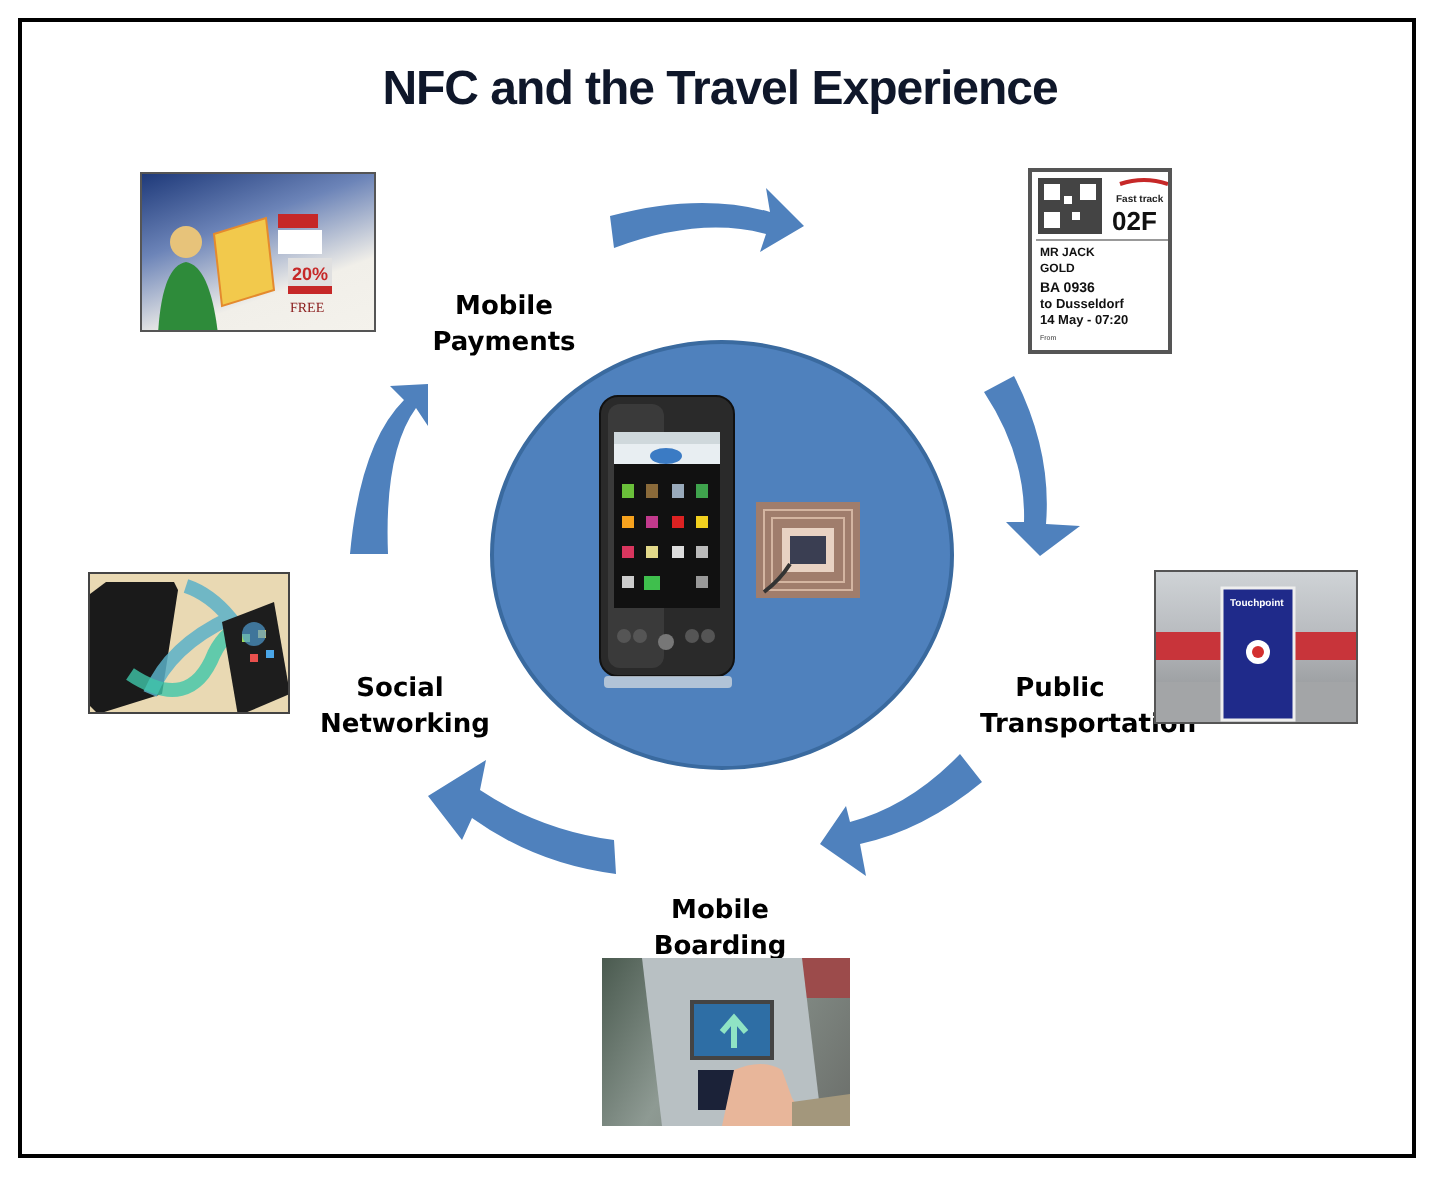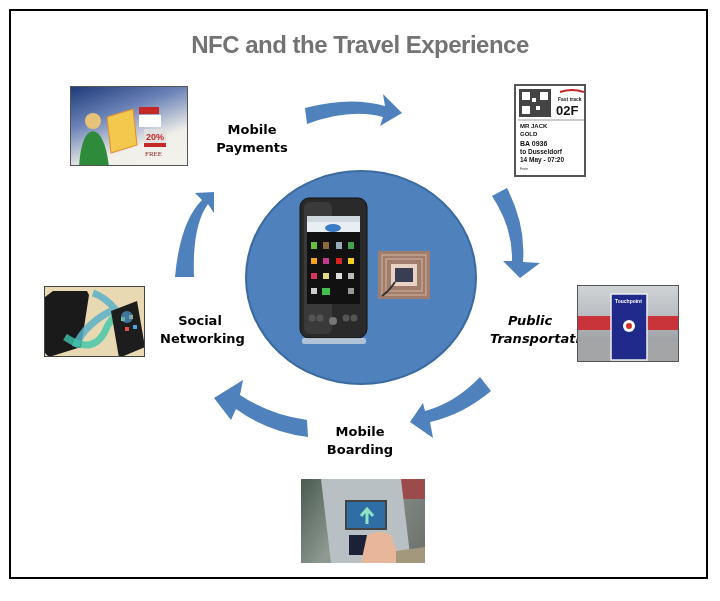"NFC and the Travel Experience" .title { color: #737373 -> #0f172a }
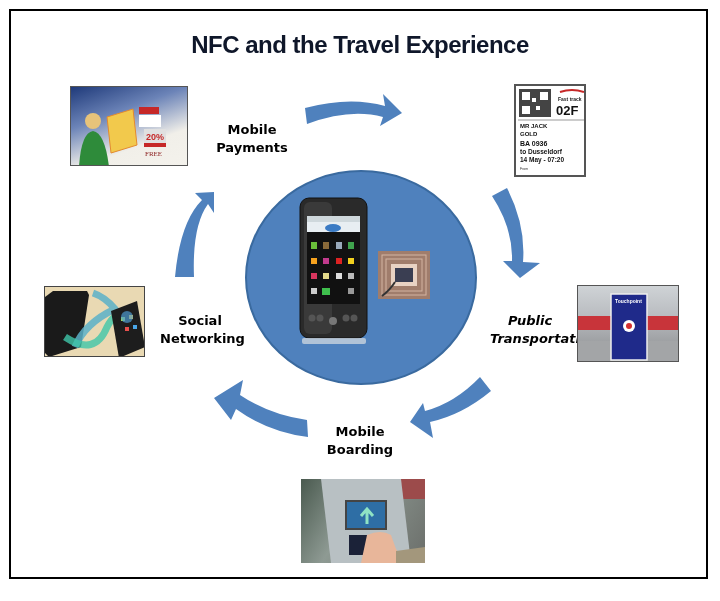"Mobile" .label { margin-top: none -> 24px }
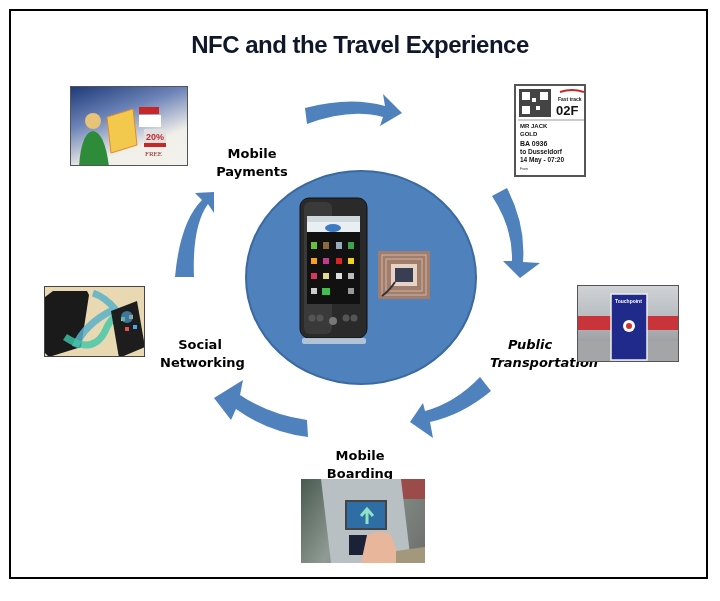"Public" div.label { font-style: italic -> none }
